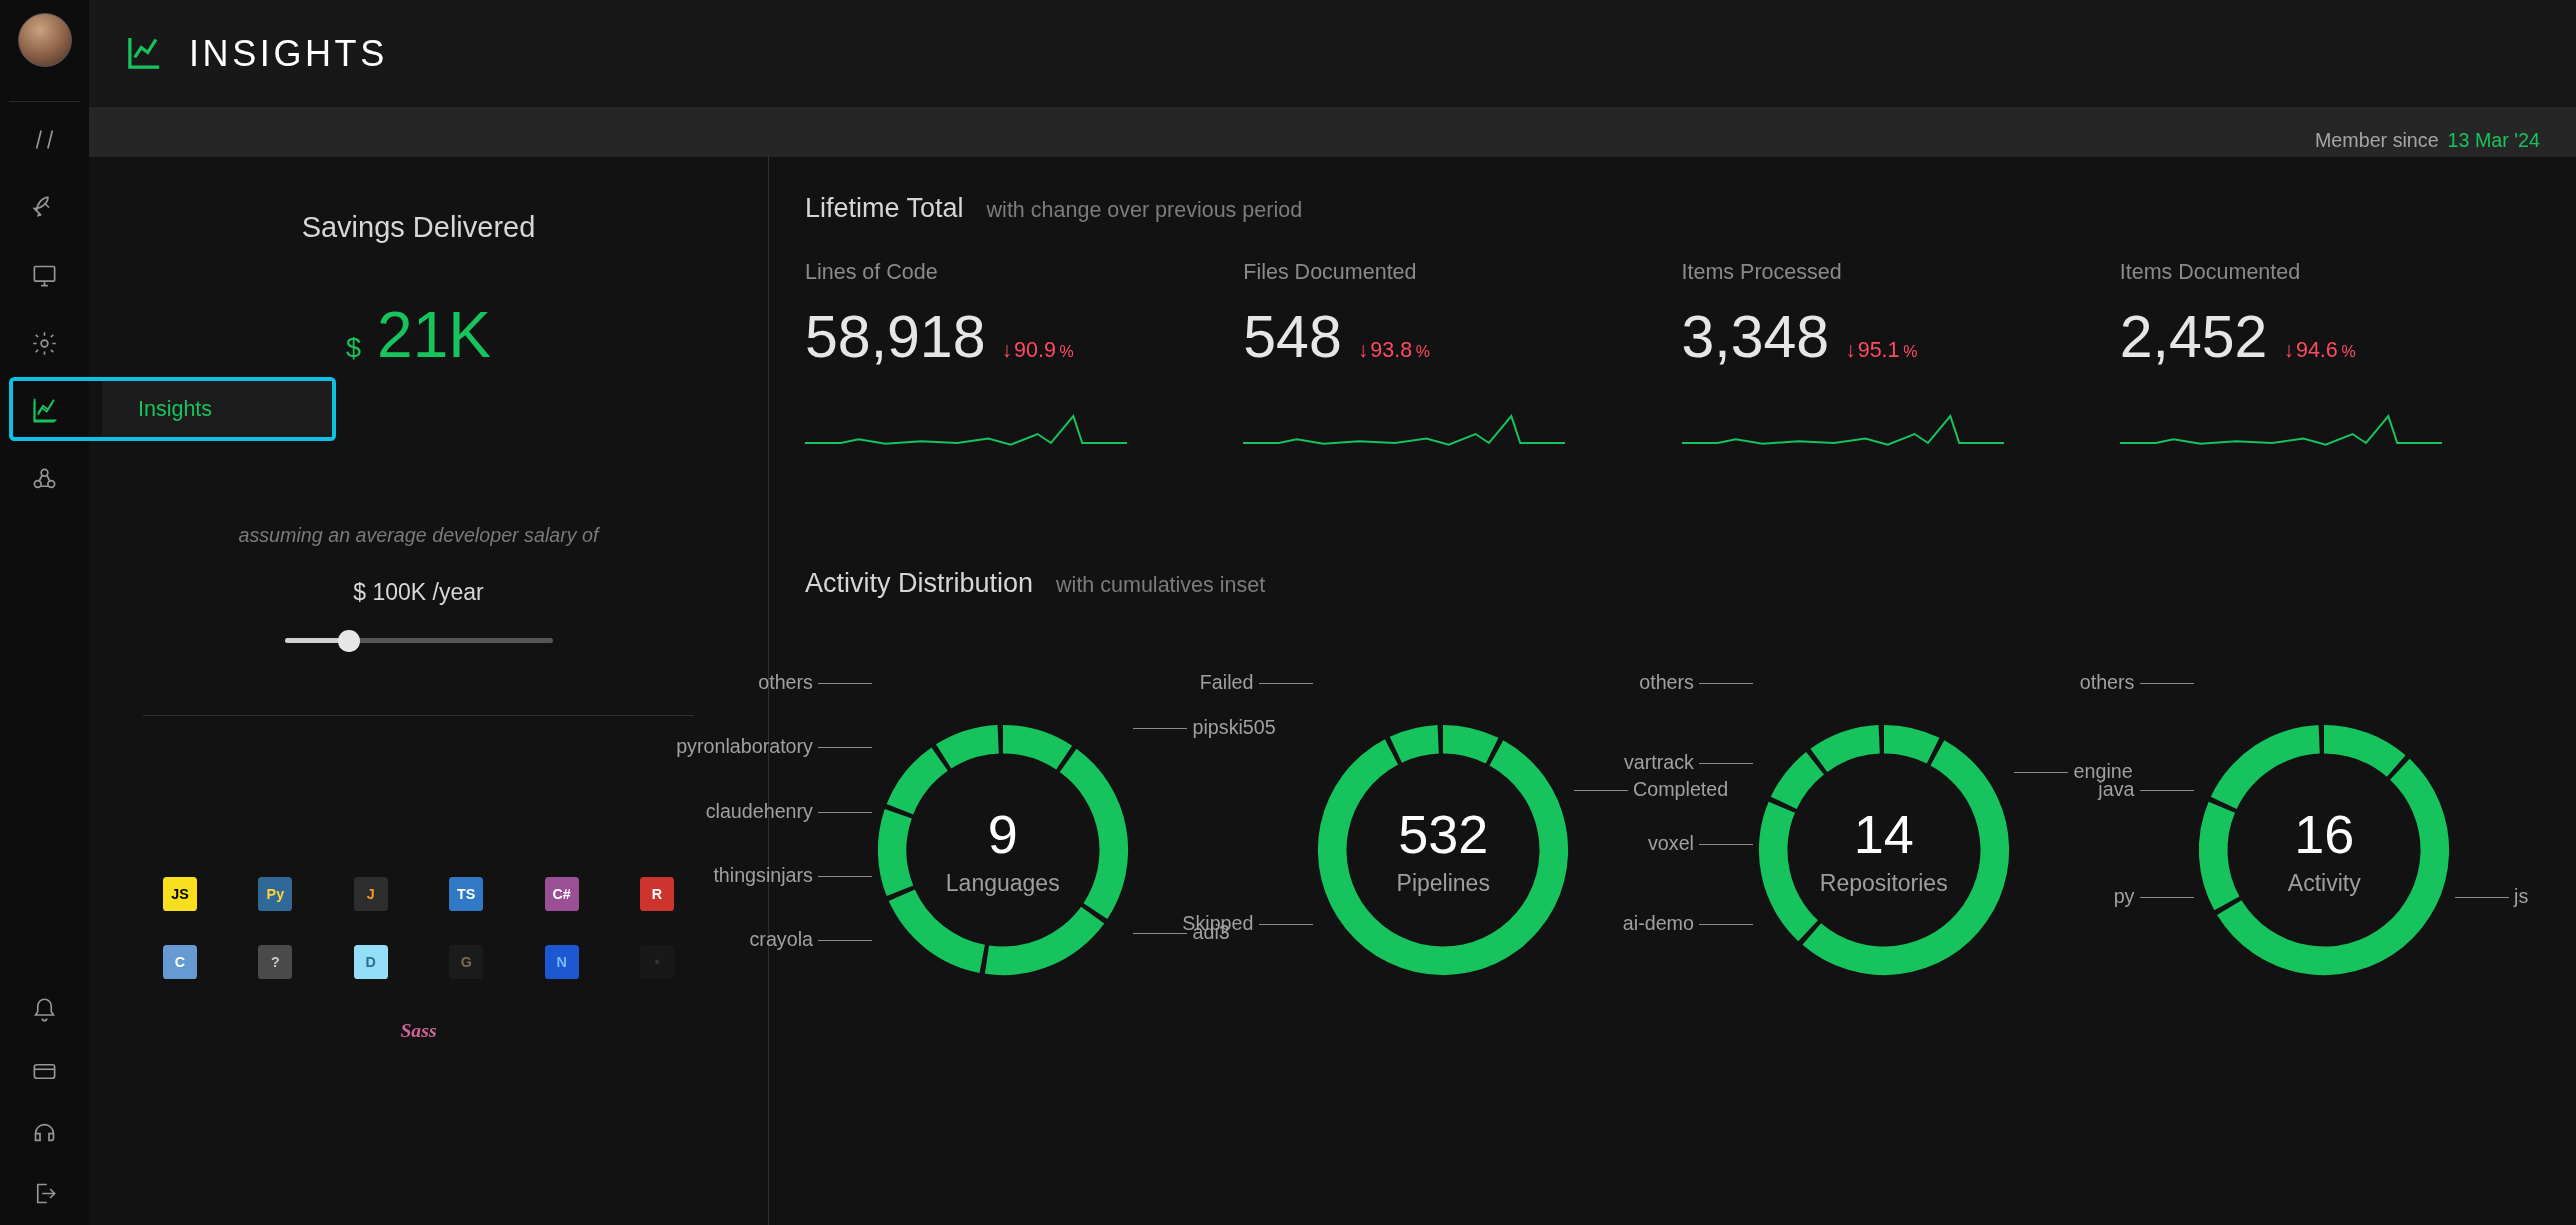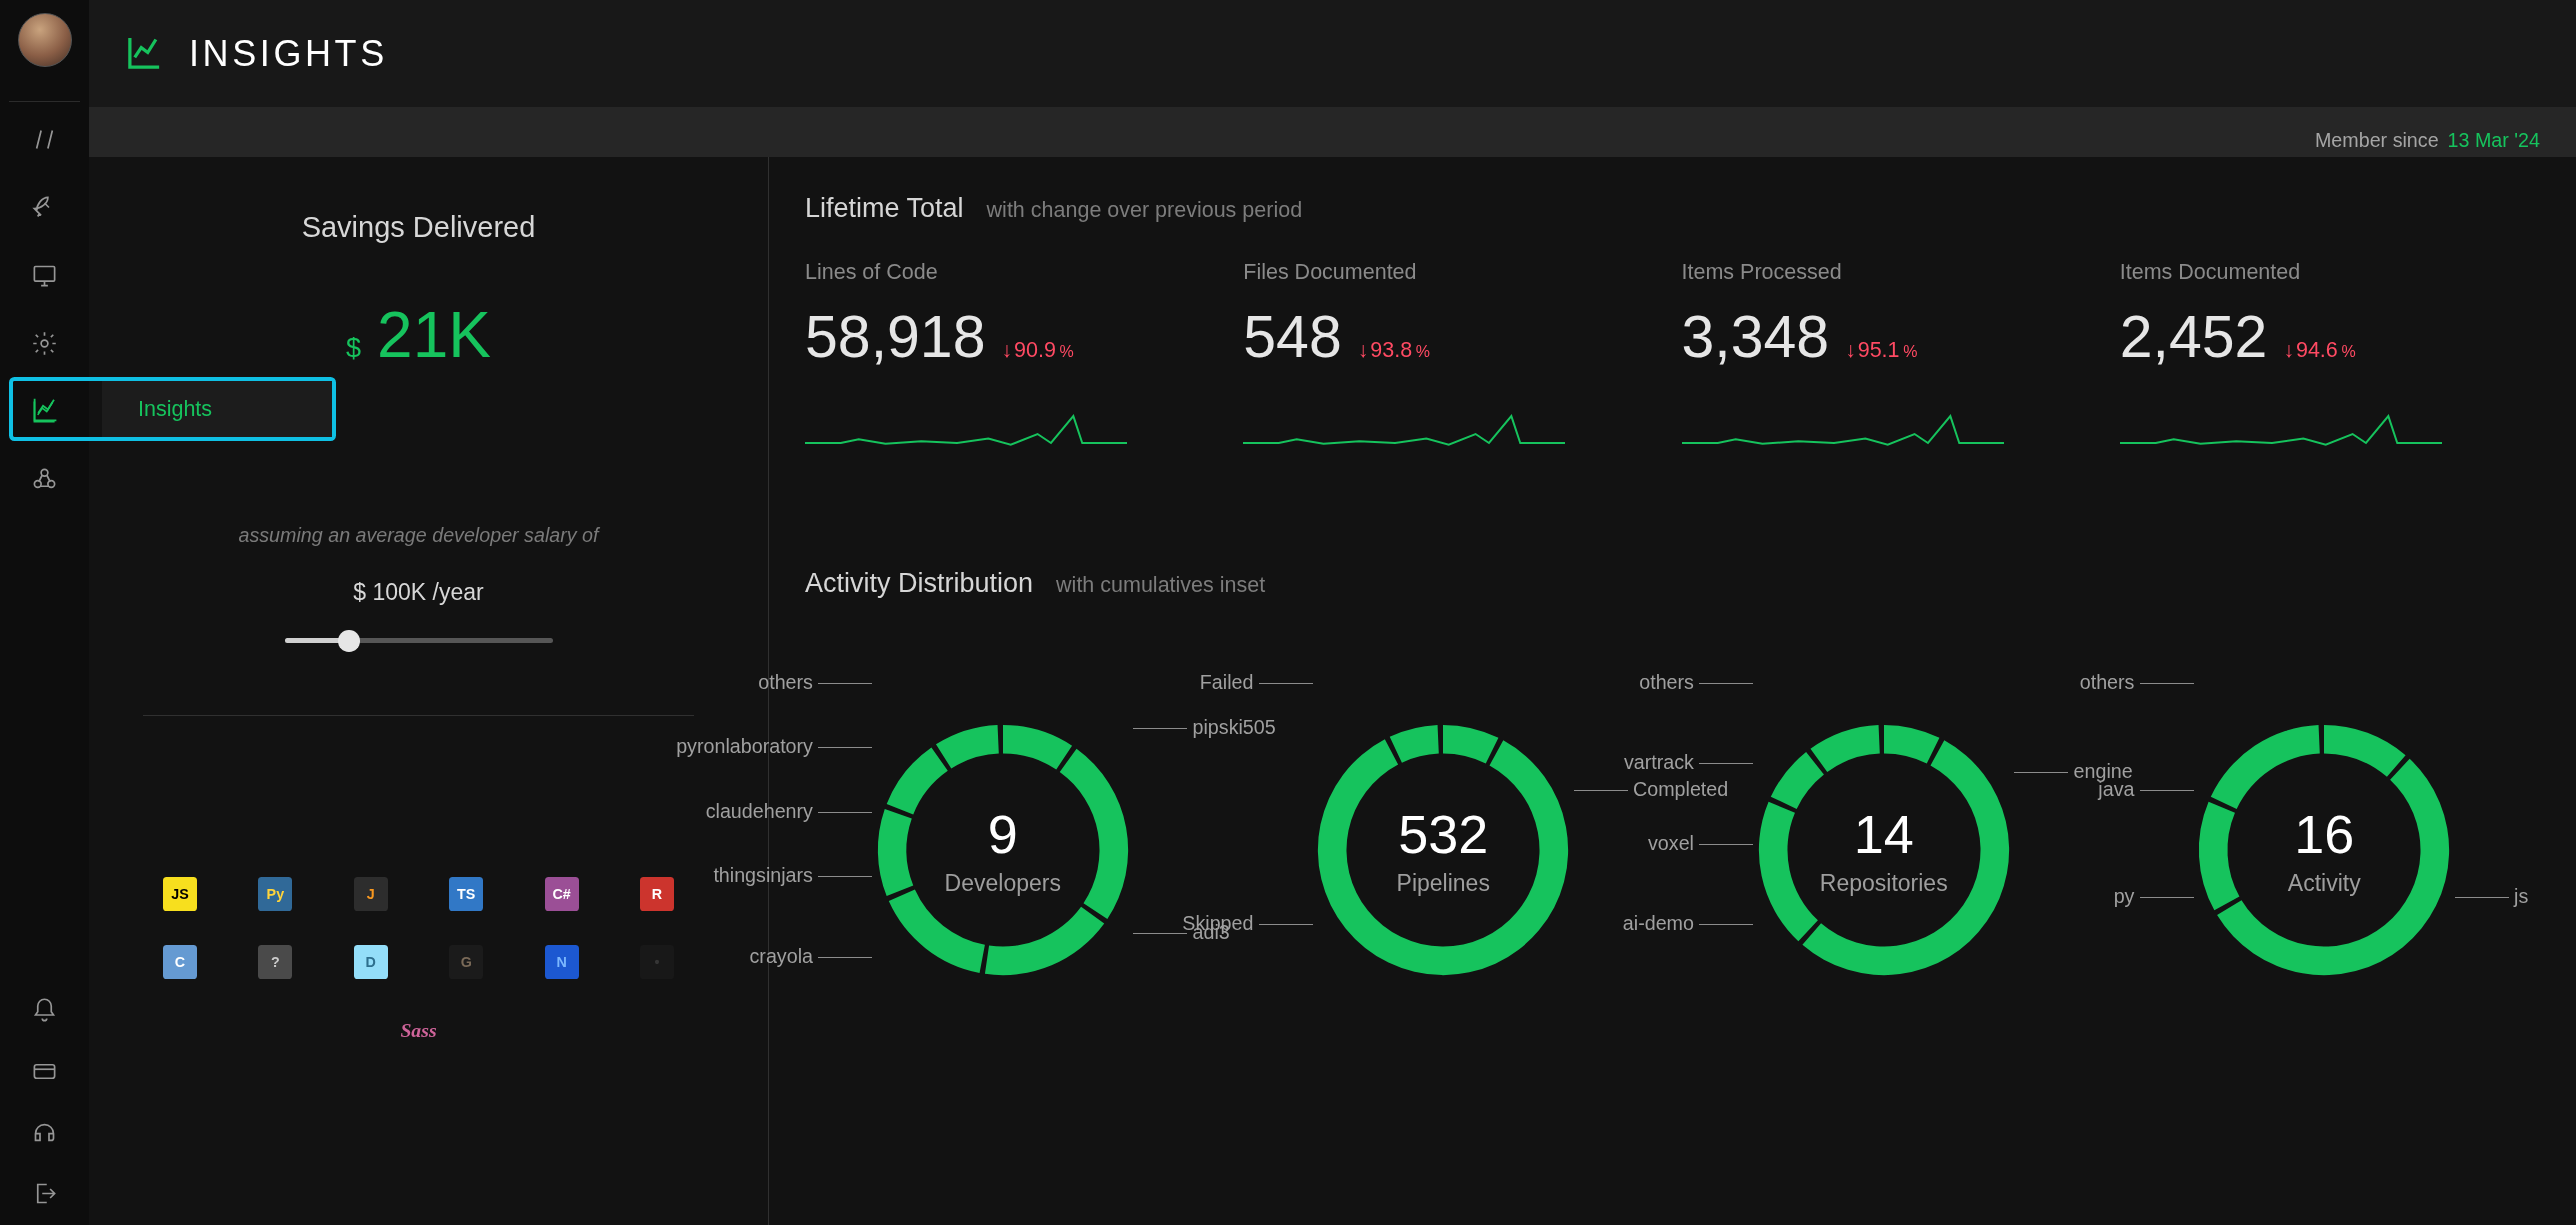"Developers" div.lbl { text: Developers -> Languages }
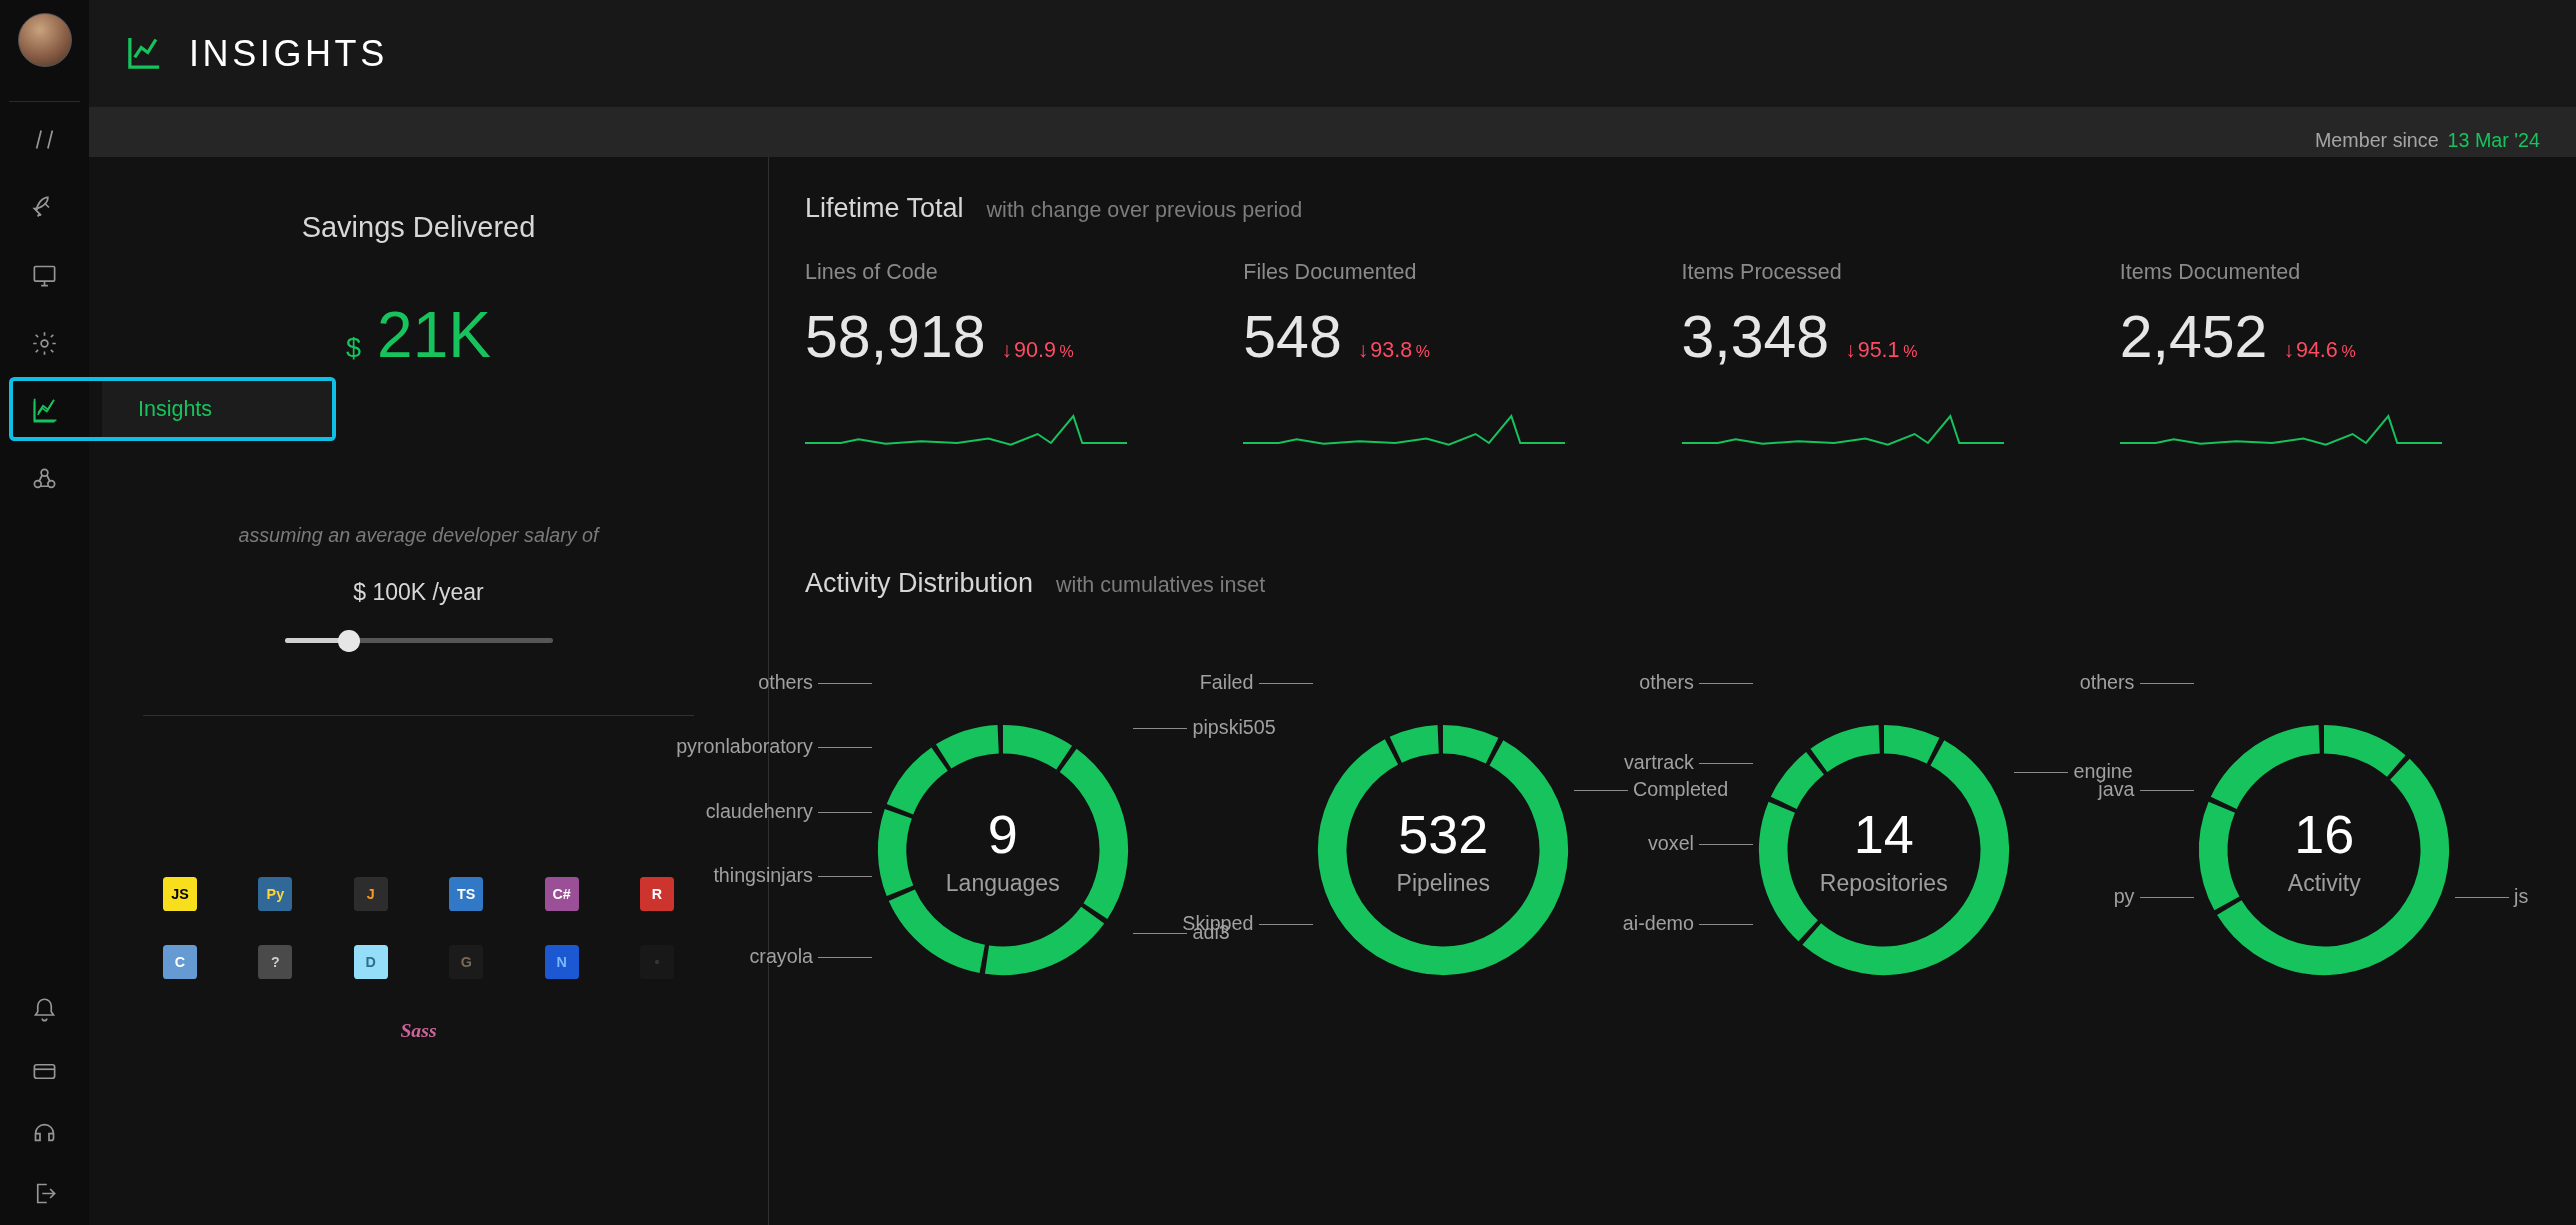"crayola" div.leader { top: 310px -> 293px }
